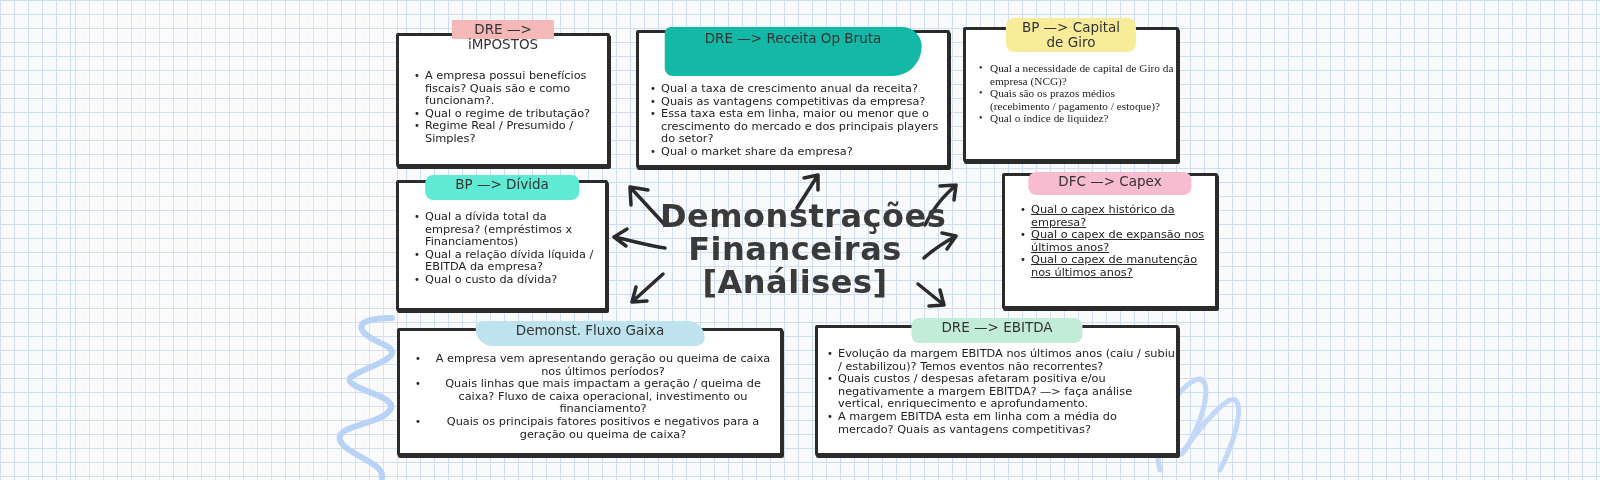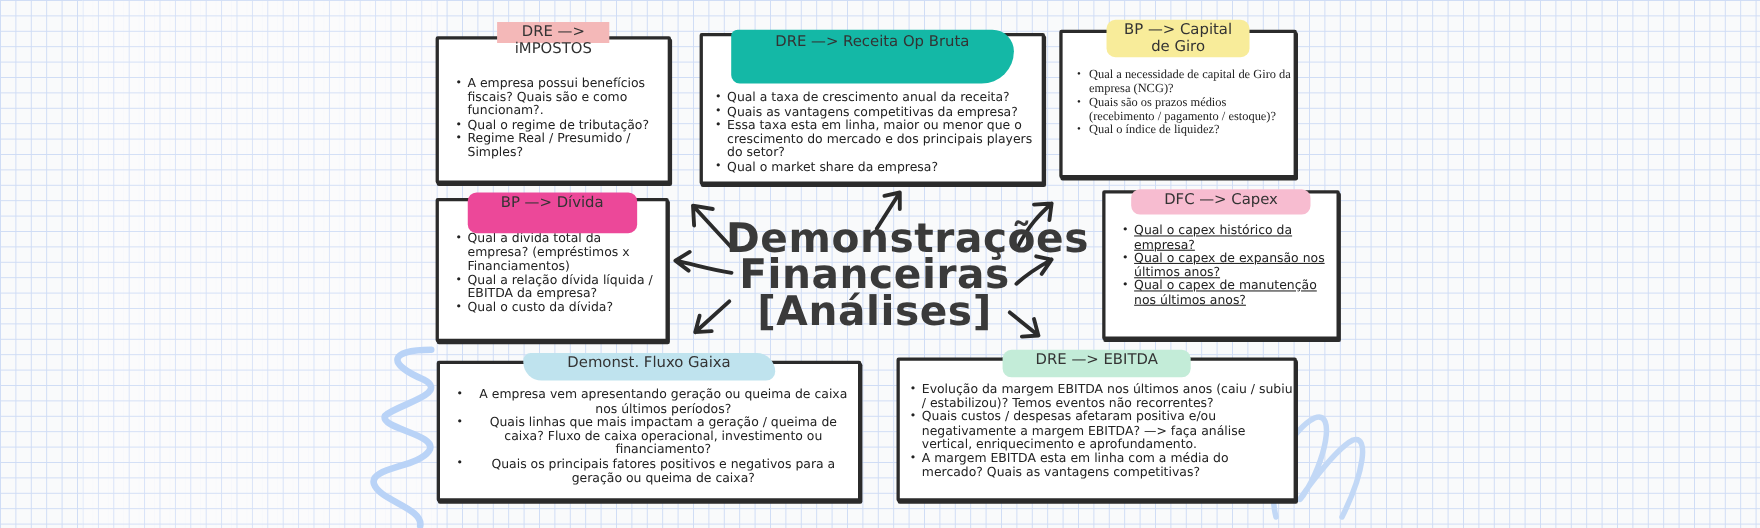"BP —> Dívida" div.label { background: #ec4899 -> #5eead4; padding: 2px 30px 20px -> 2px 30px 8px }
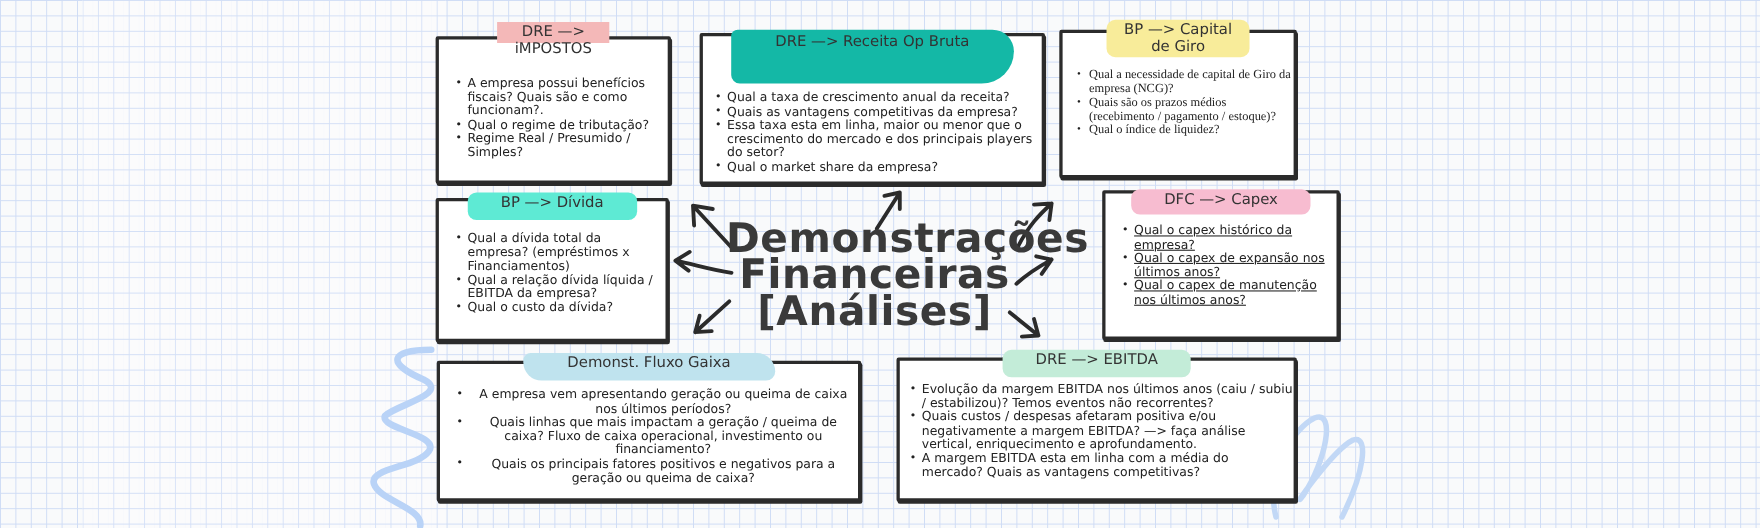"Demonstrações" .center-title { font-size: 37px -> 32px }
